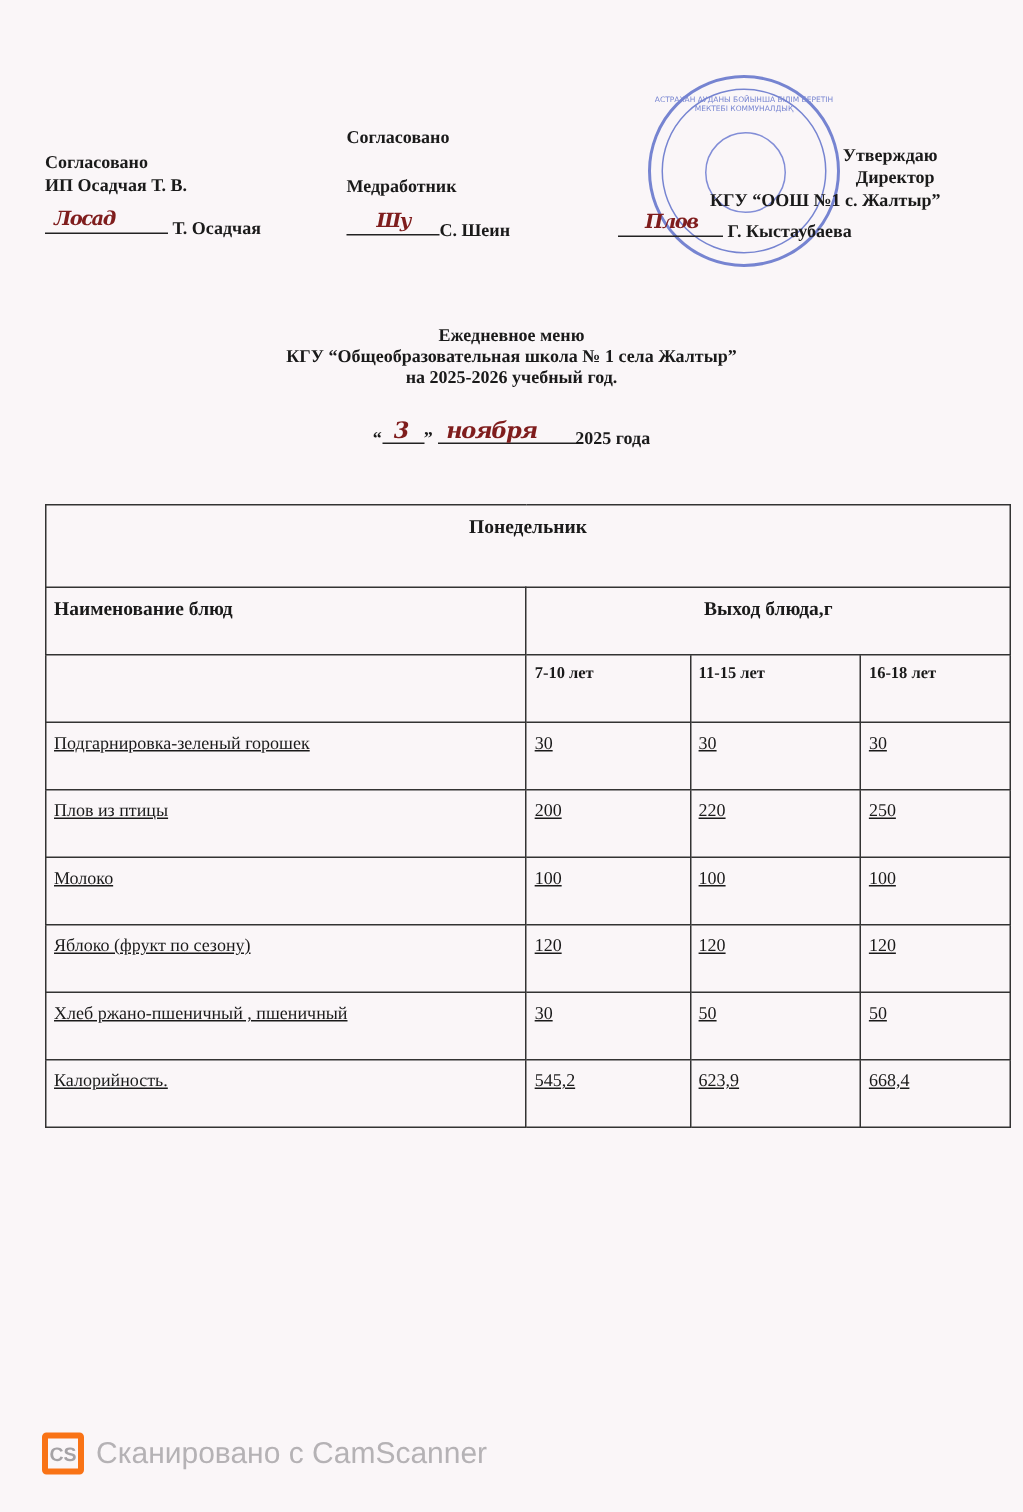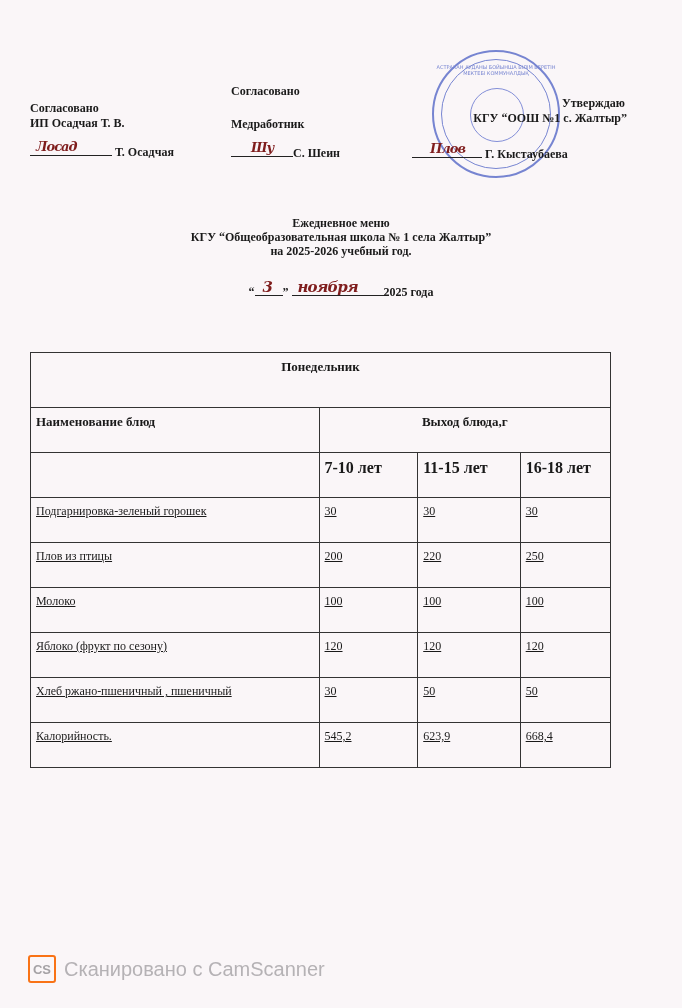"Директор" div { html: none -> <div>Директор</div> }
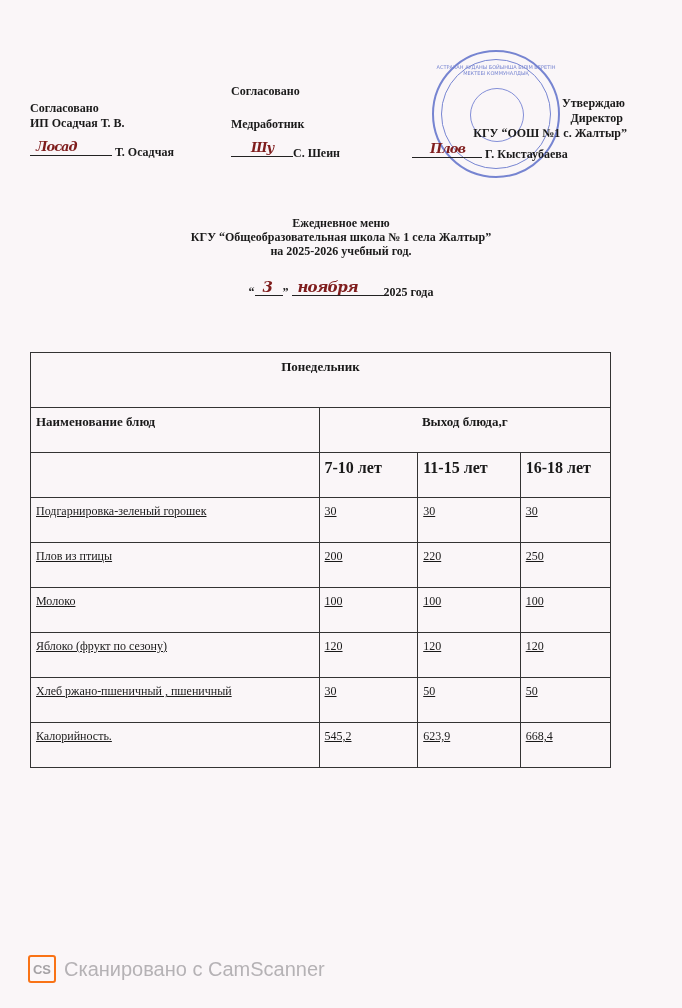"Понедельник" table.menu { top: 352px -> 336px; width: 581px -> 644px }
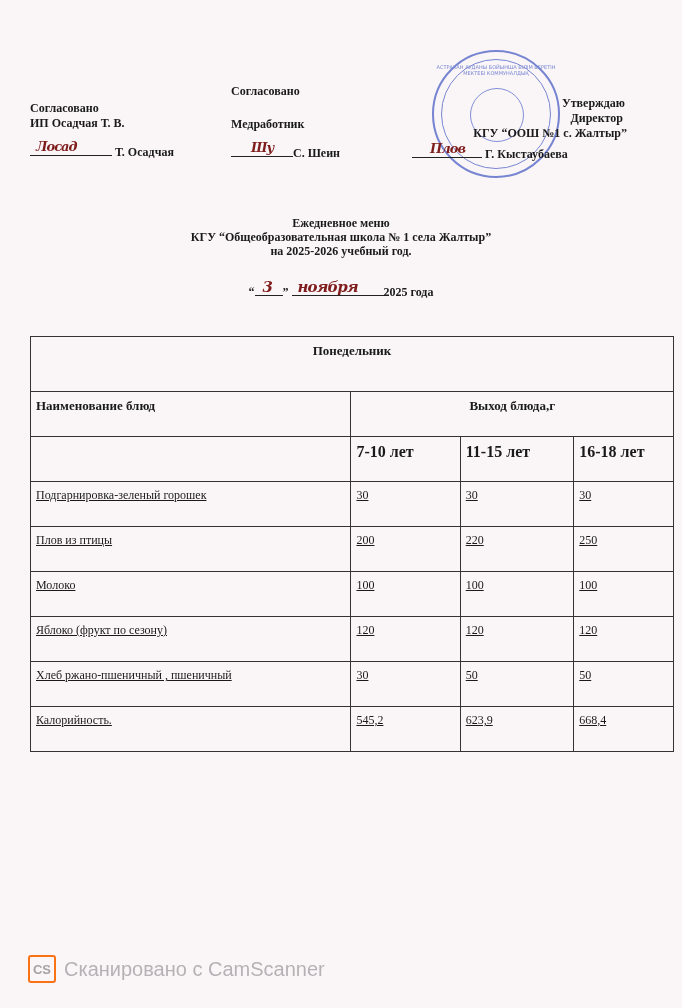"7-10 лет" .agehdr td { font-size: 16px -> 11px }
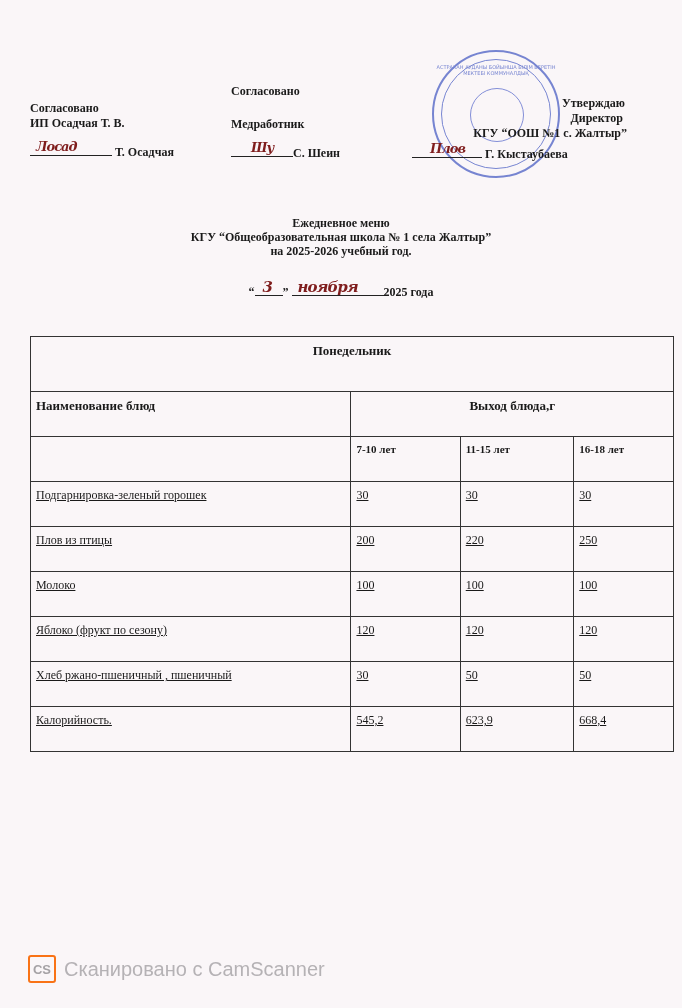"CS" .cs-logo { border: 2px solid #f97316 -> 4px solid #f97316 }
